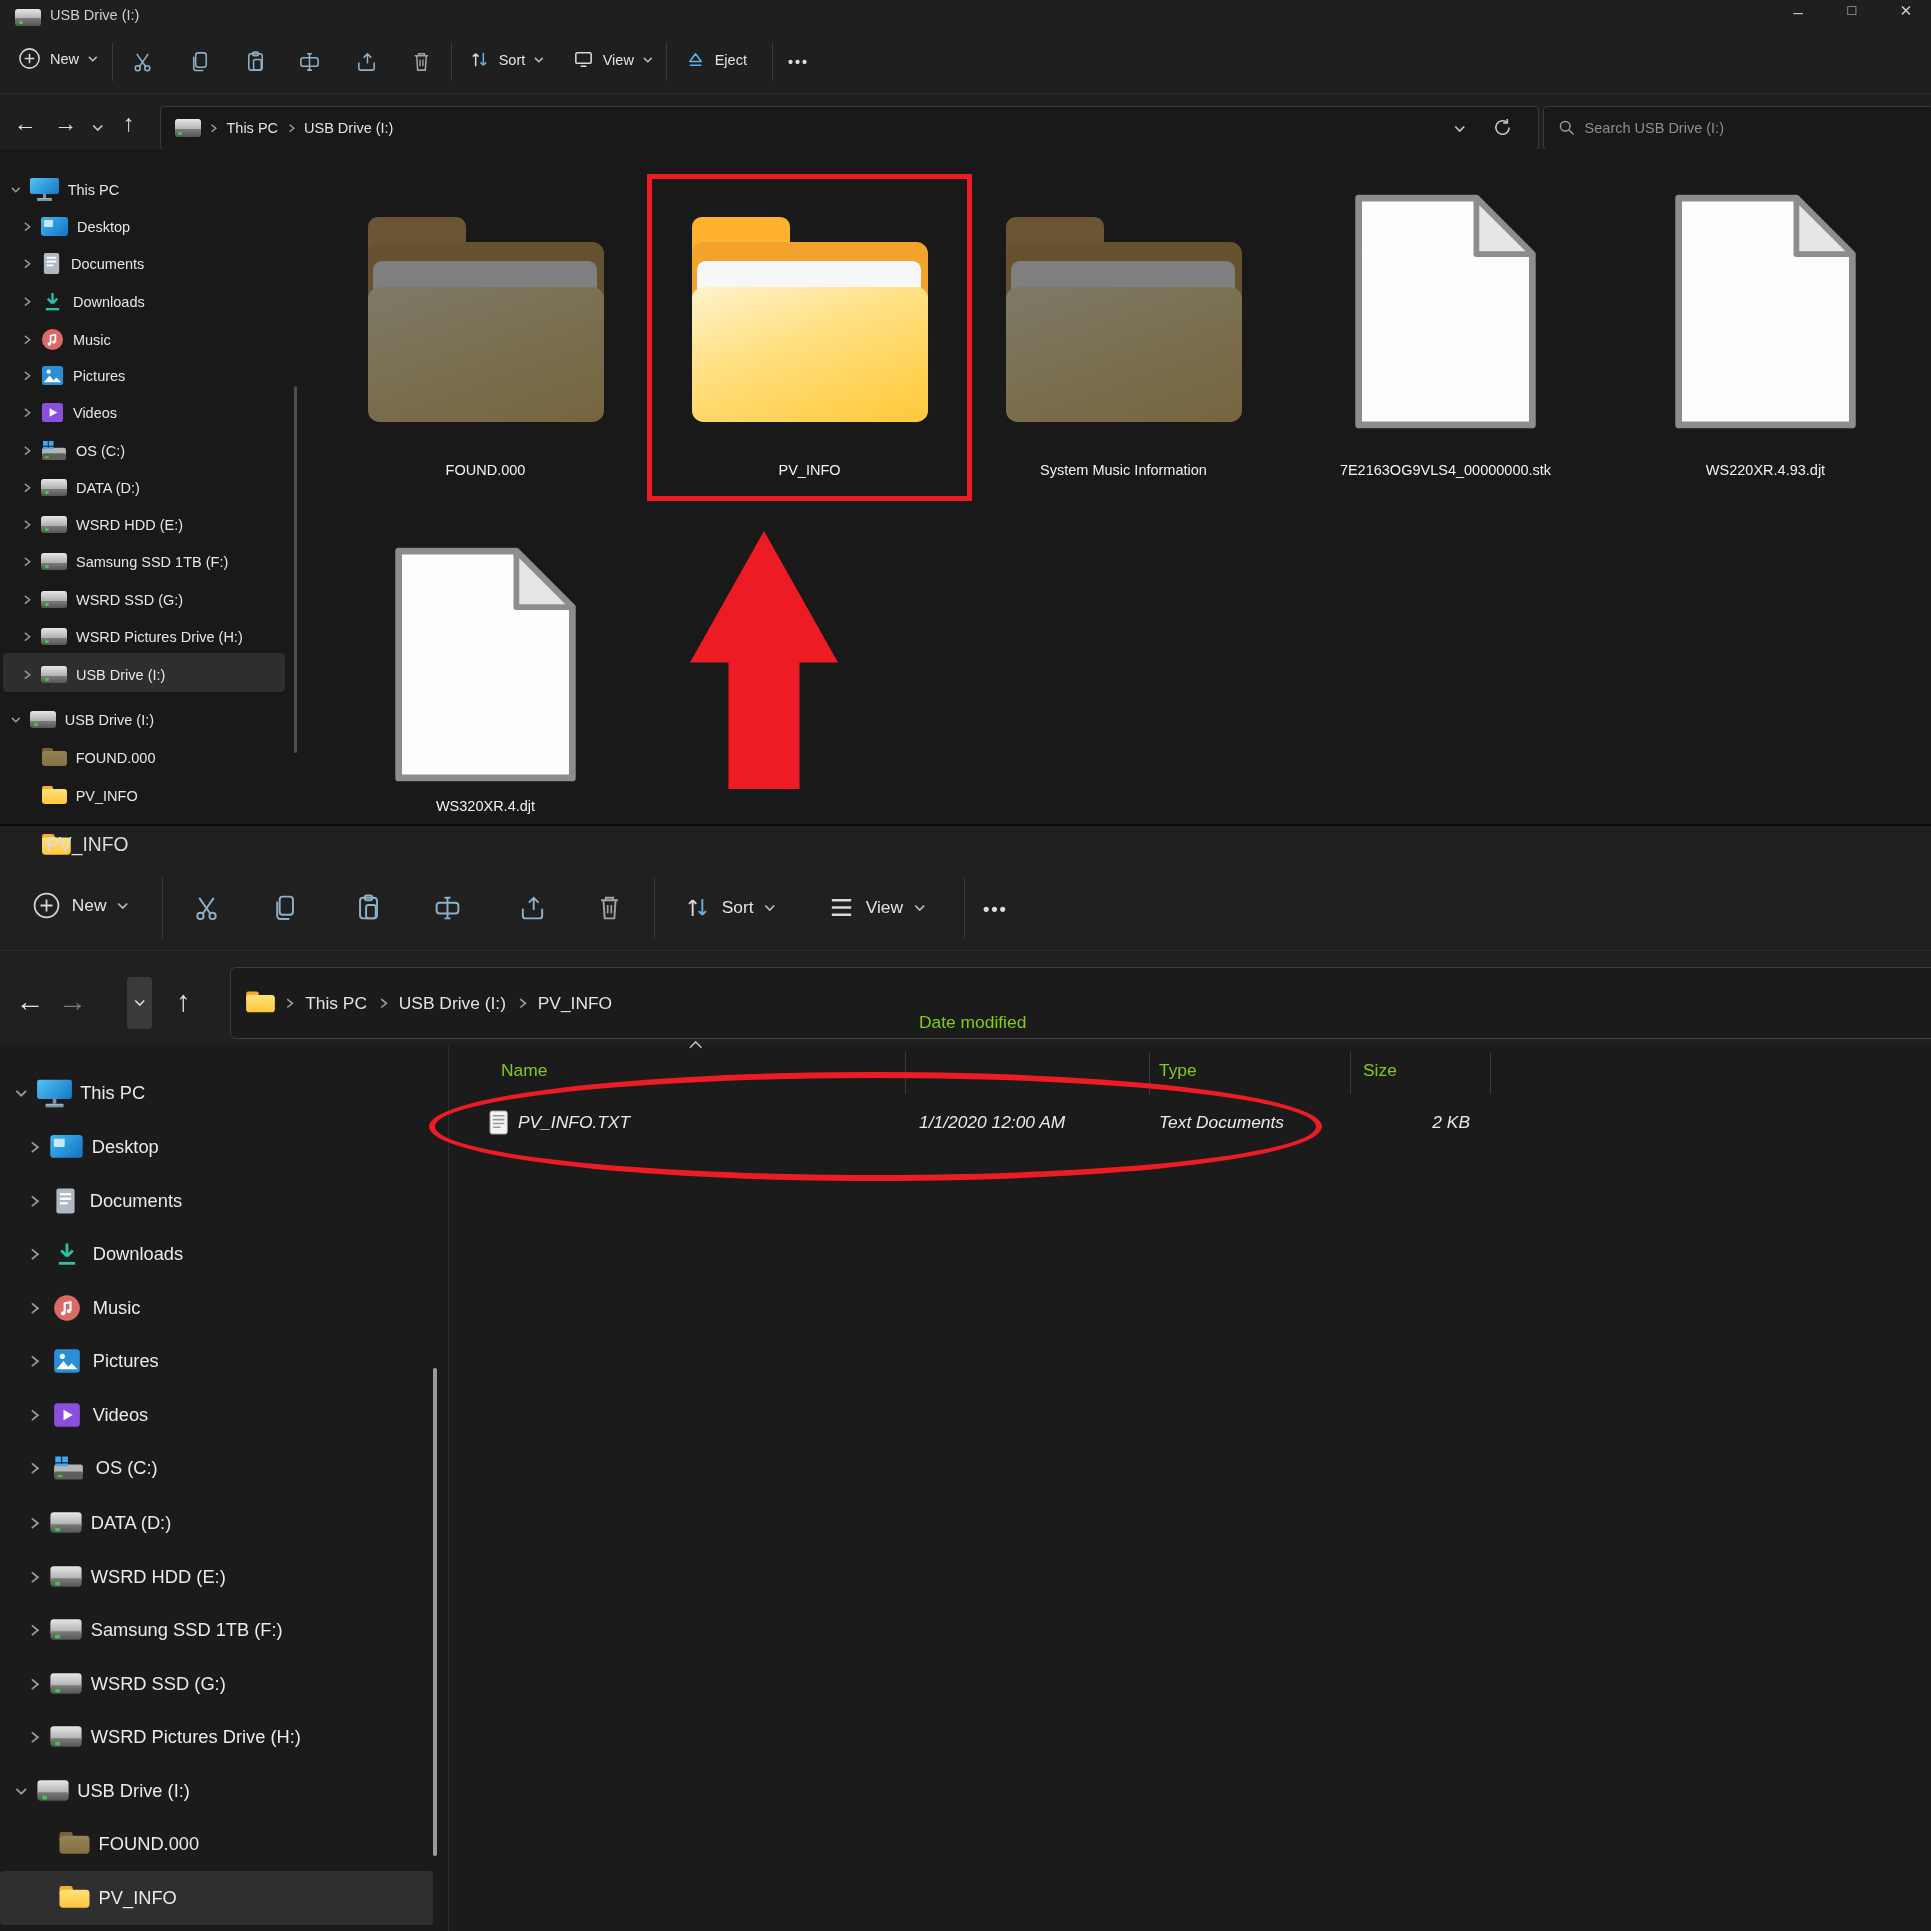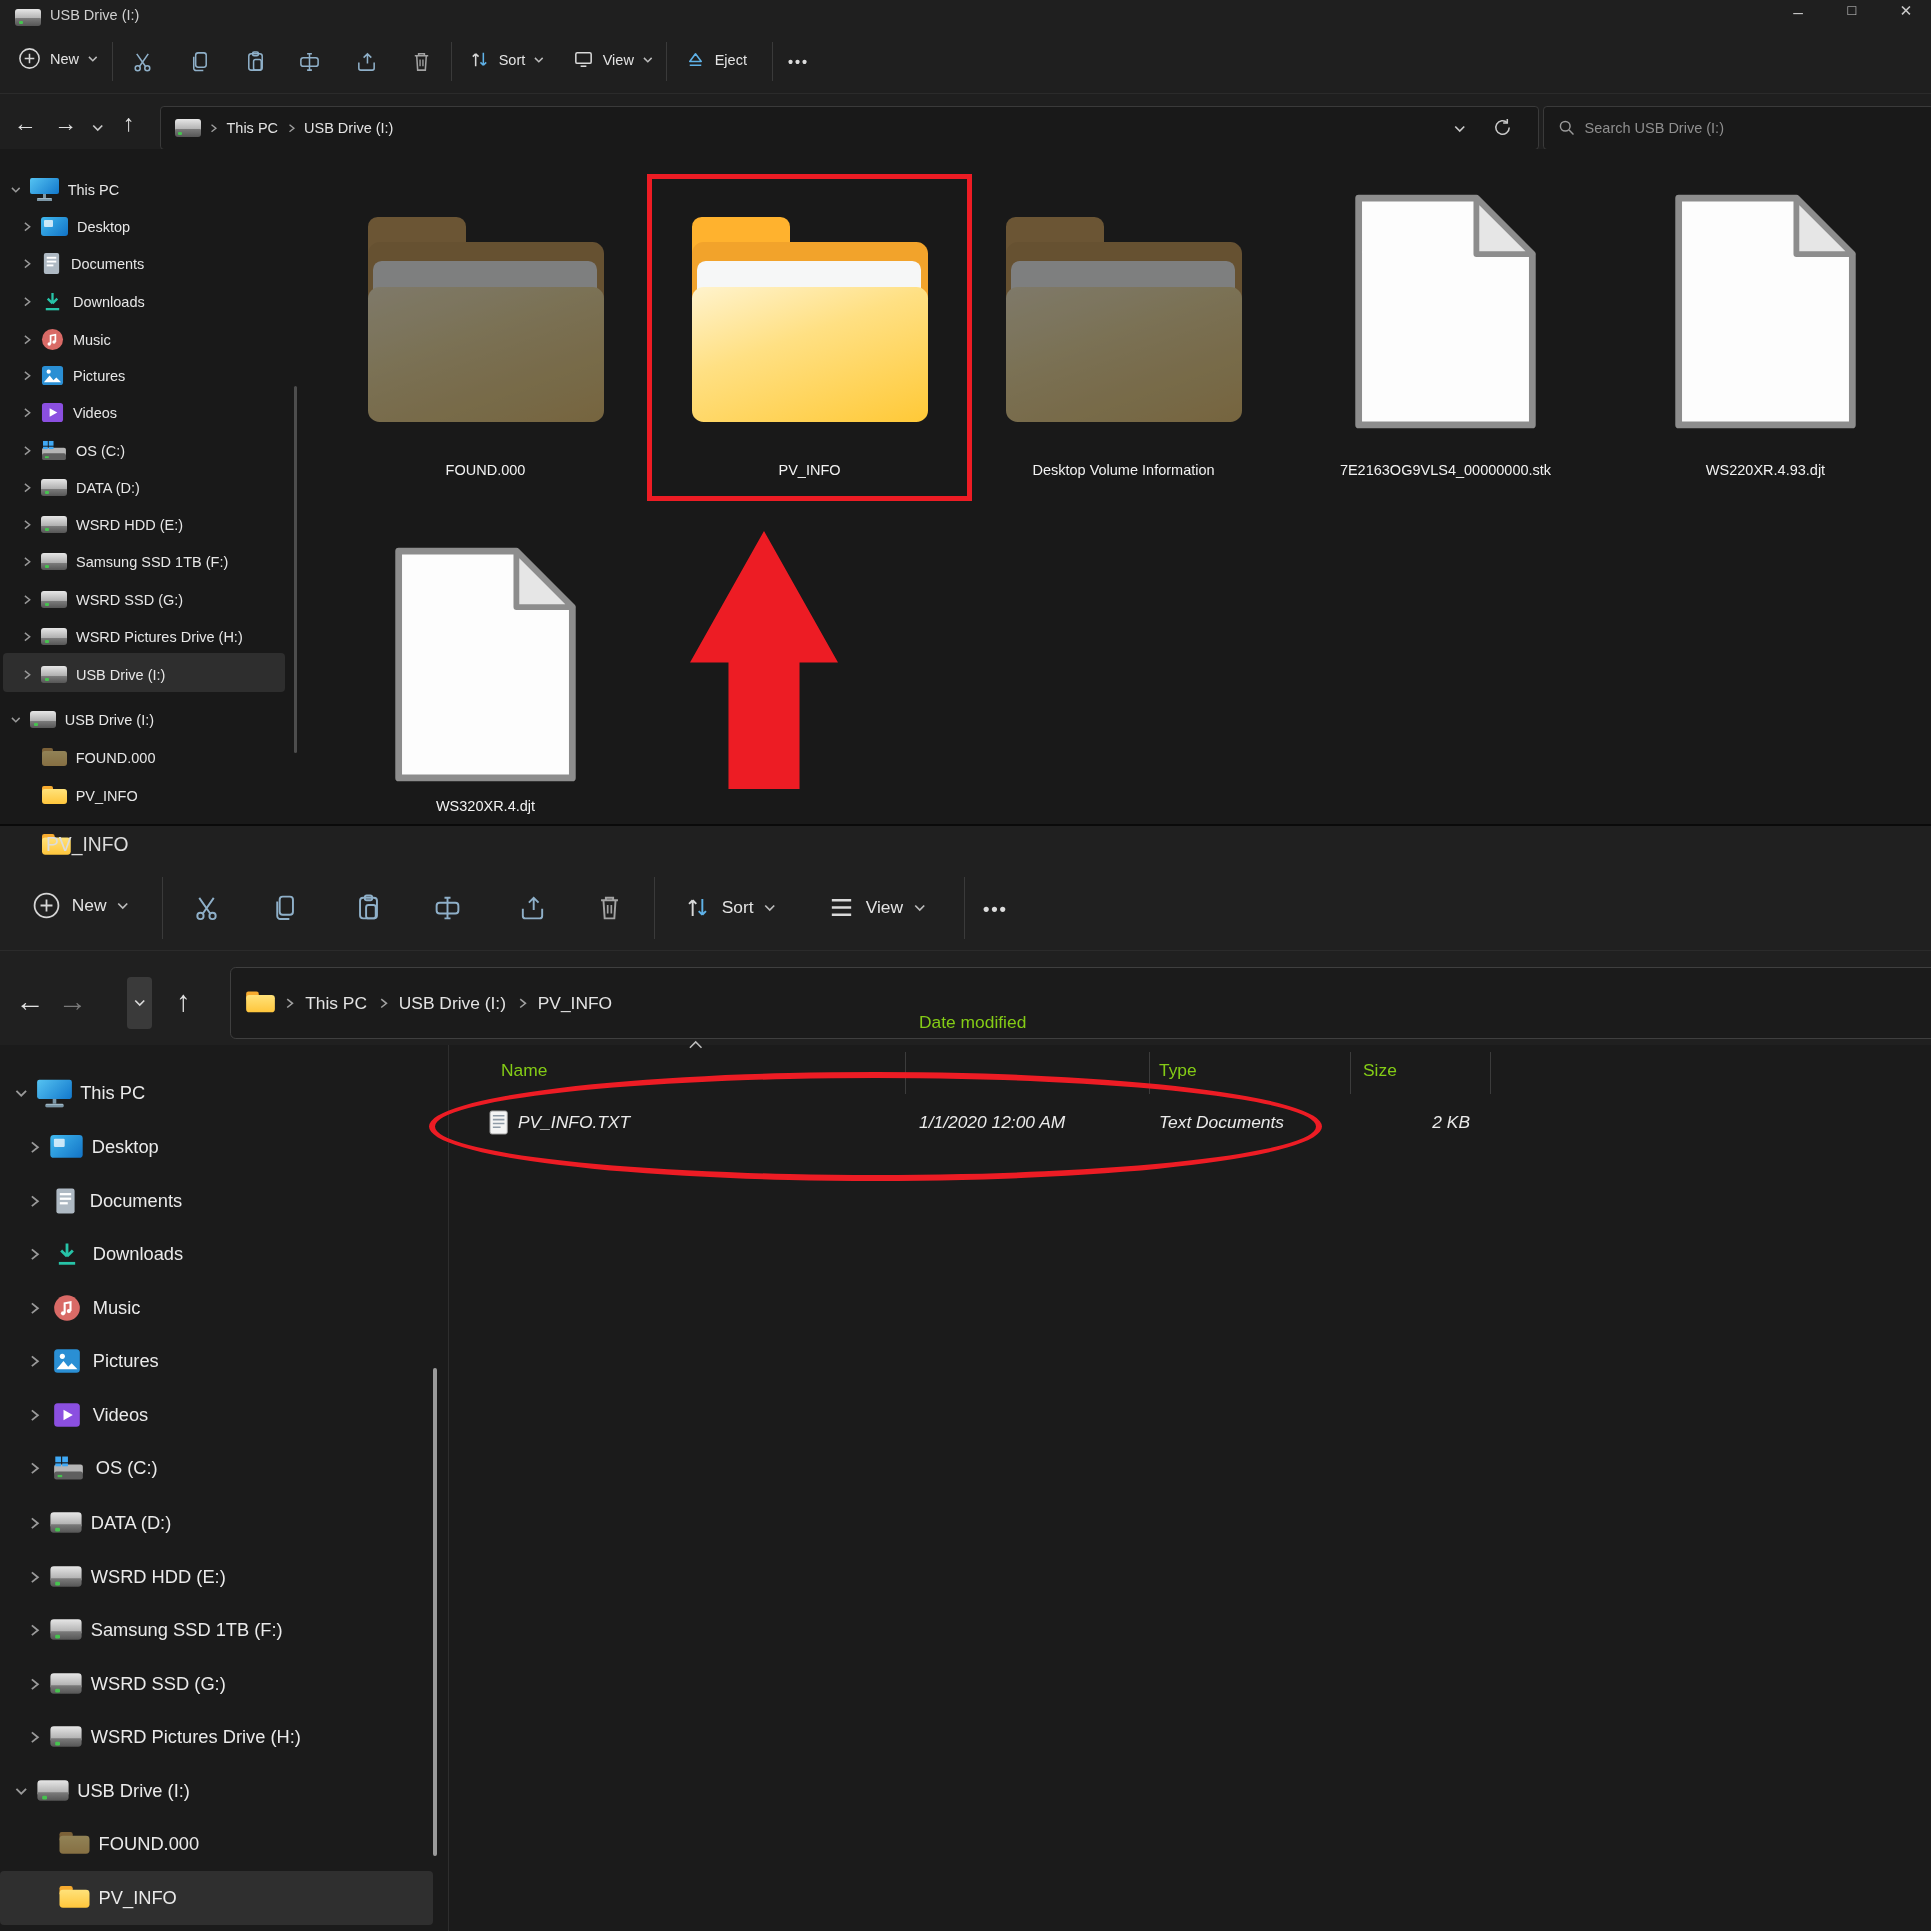"Desktop Volume Information" span.tilelbl { text: Desktop Volume -> System Music }
